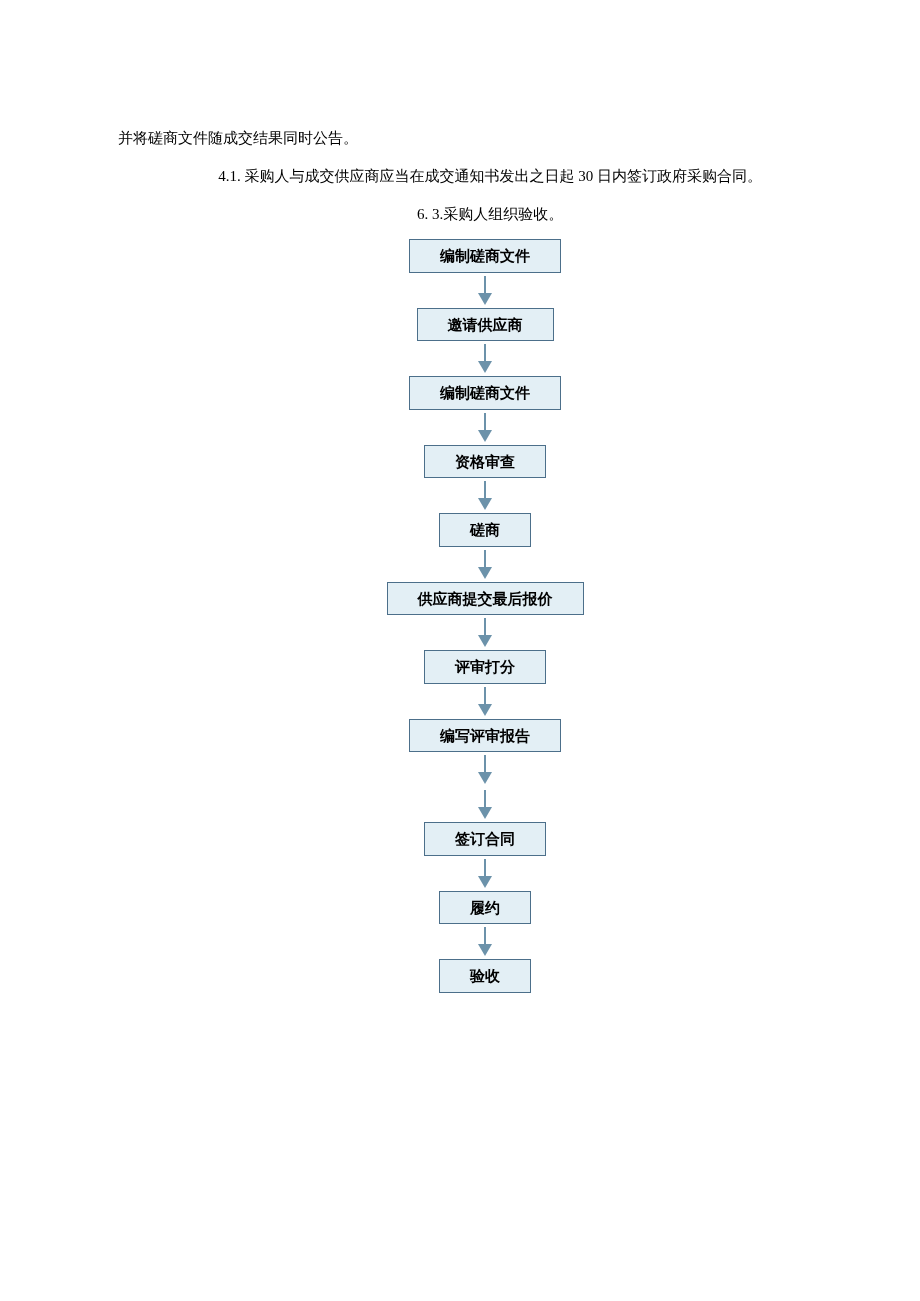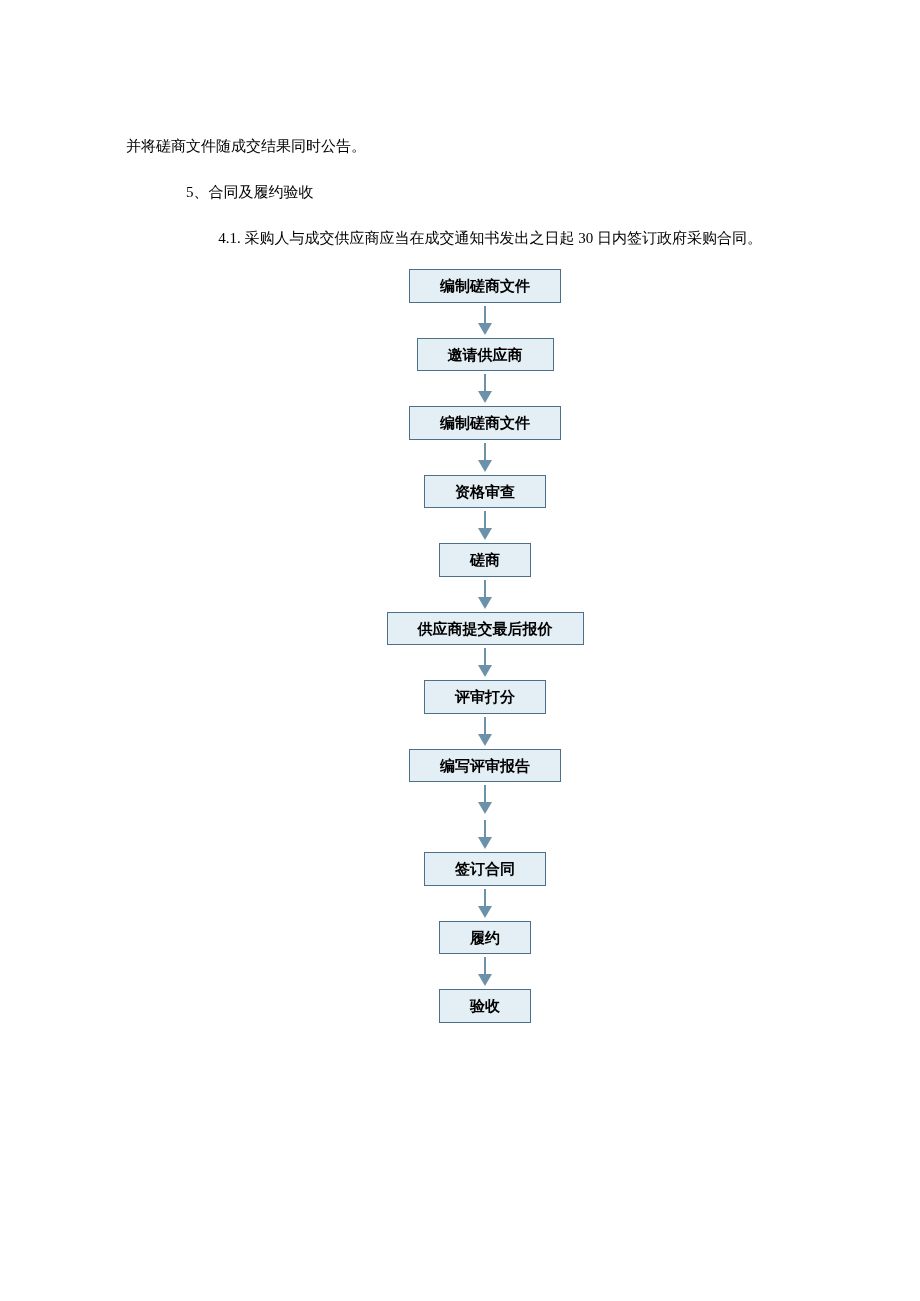"并将磋商文件随成交结果同时公告。" .para { margin: 16px -> 8px }
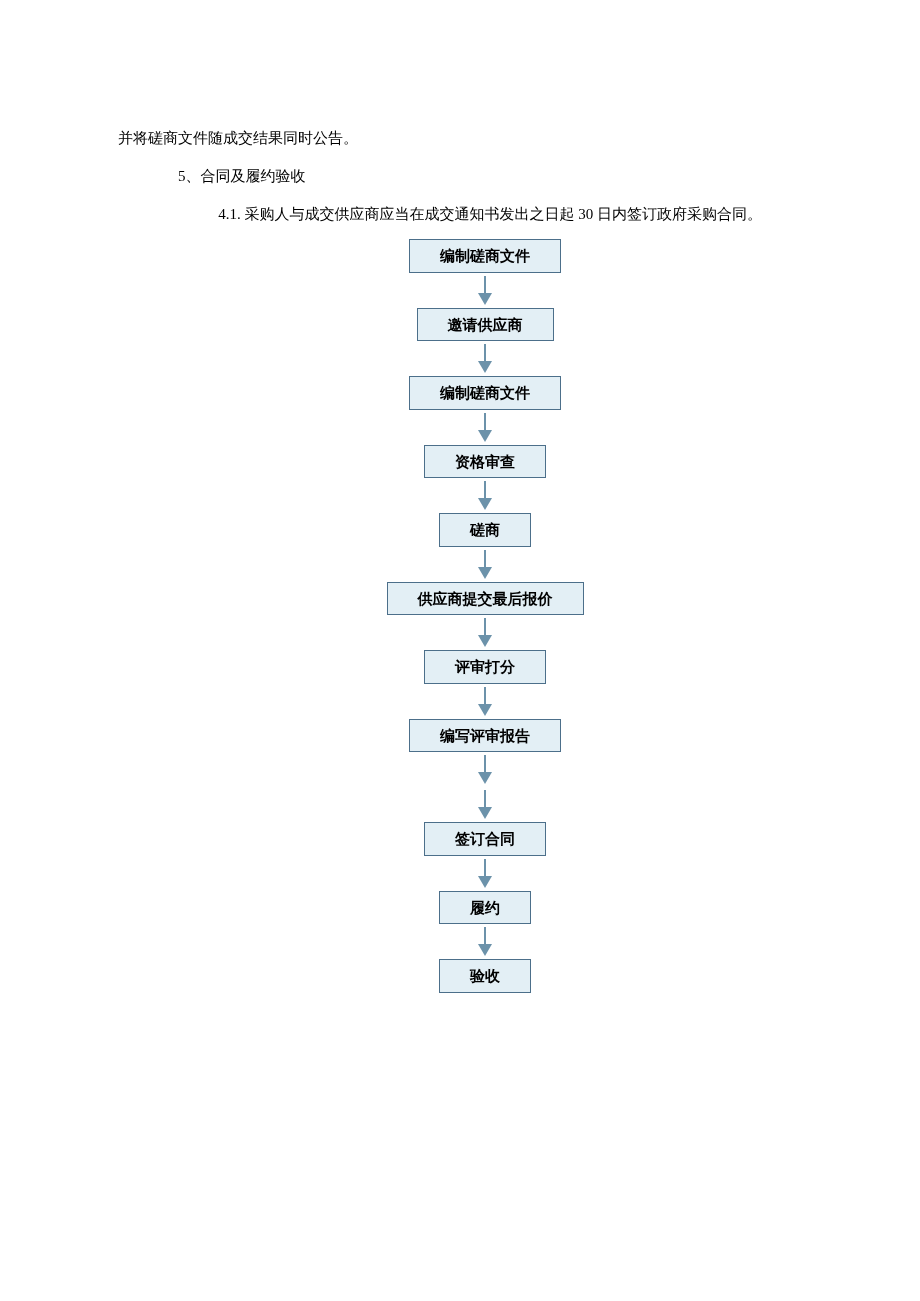"5、合同及履约验收" p.para { html: <p>5、合同及履约验收</p> -> none }
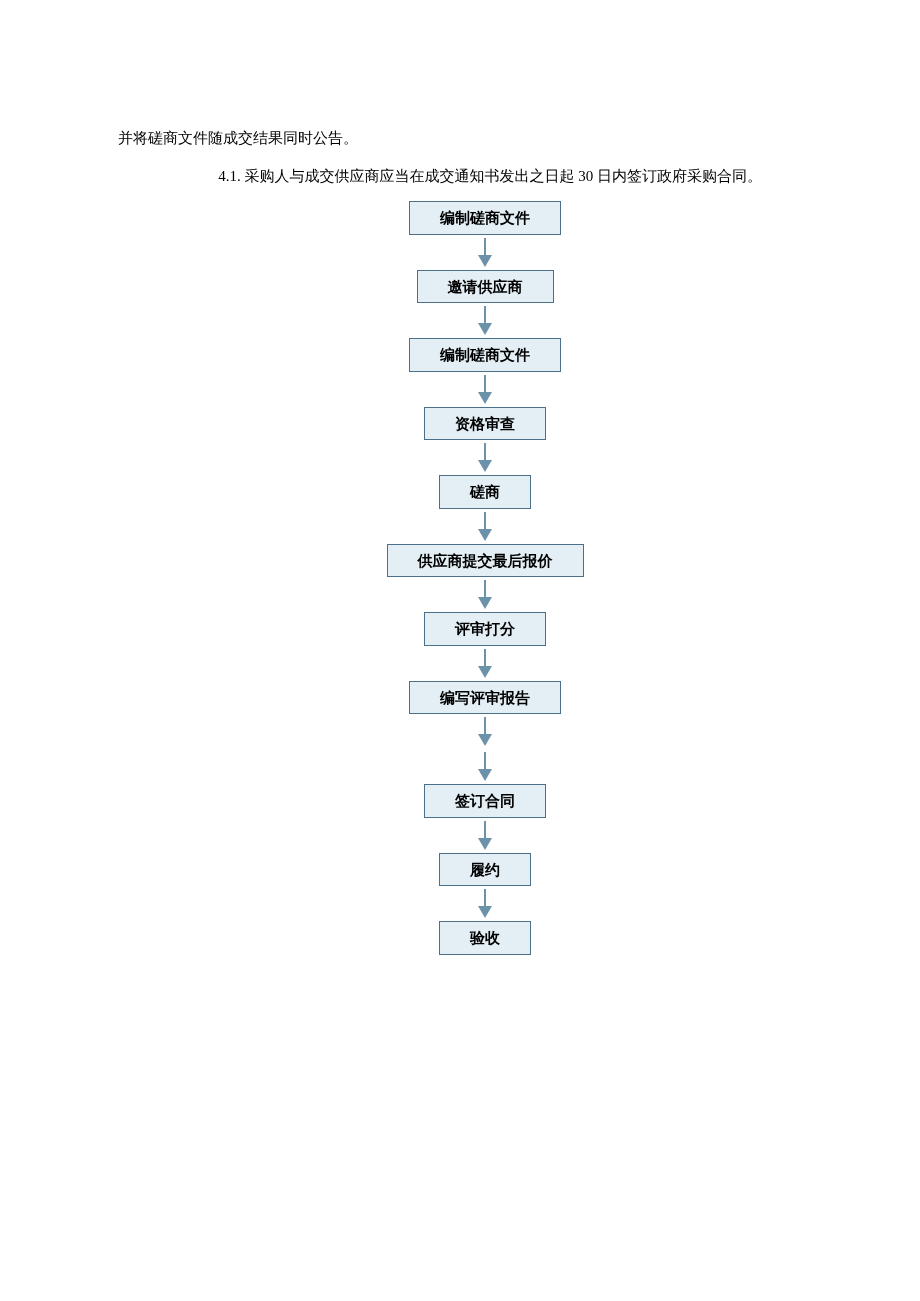"6. 3.采购人组织验收。" p.para { html: none -> <p>6. 3.采购人组织验收。</p> }
